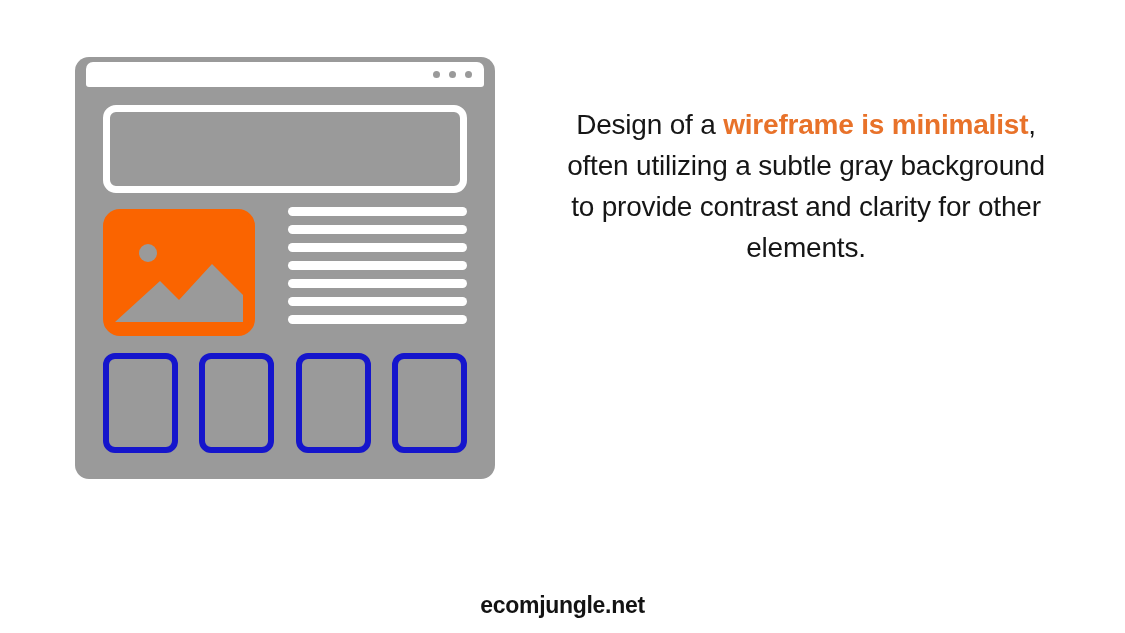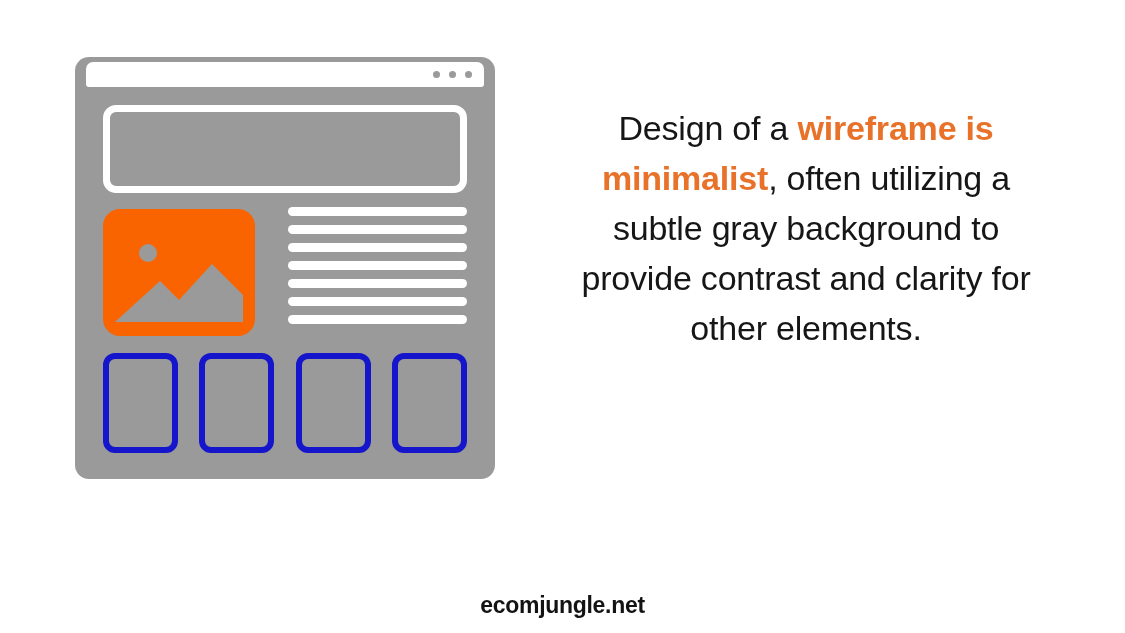"Design of a wireframe is" #caption { font-size: 34px -> 28px }
